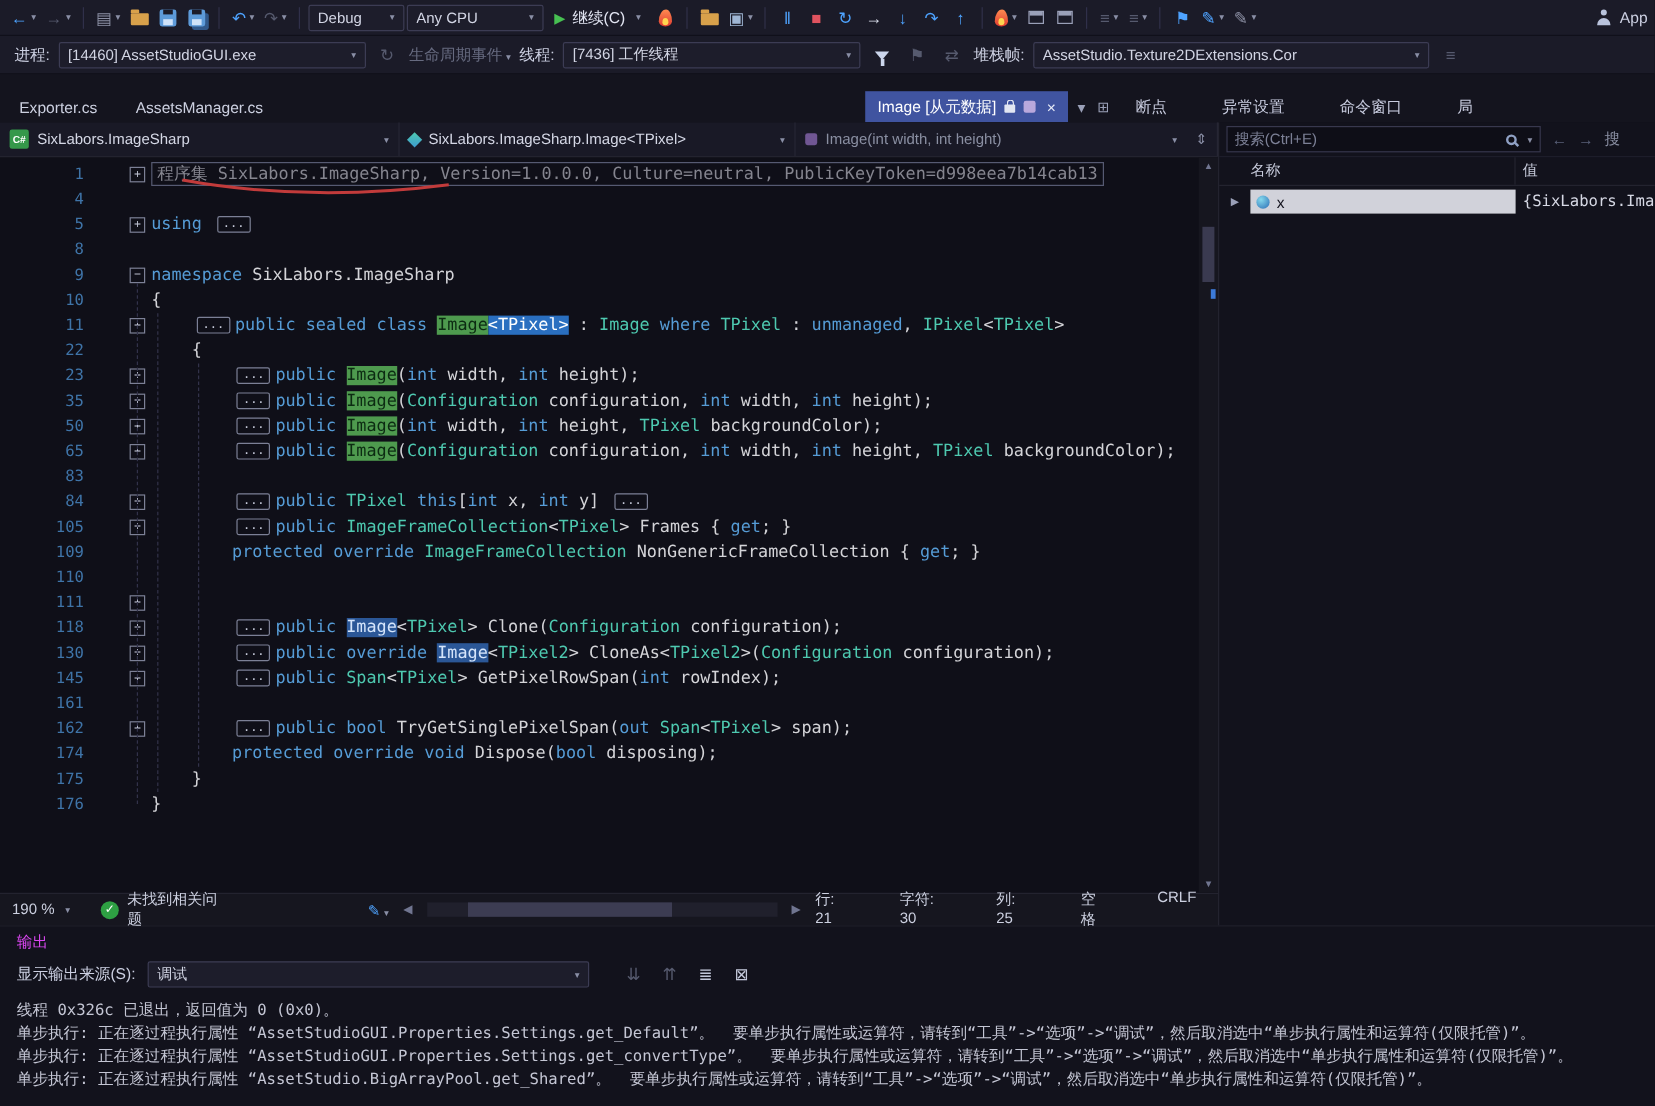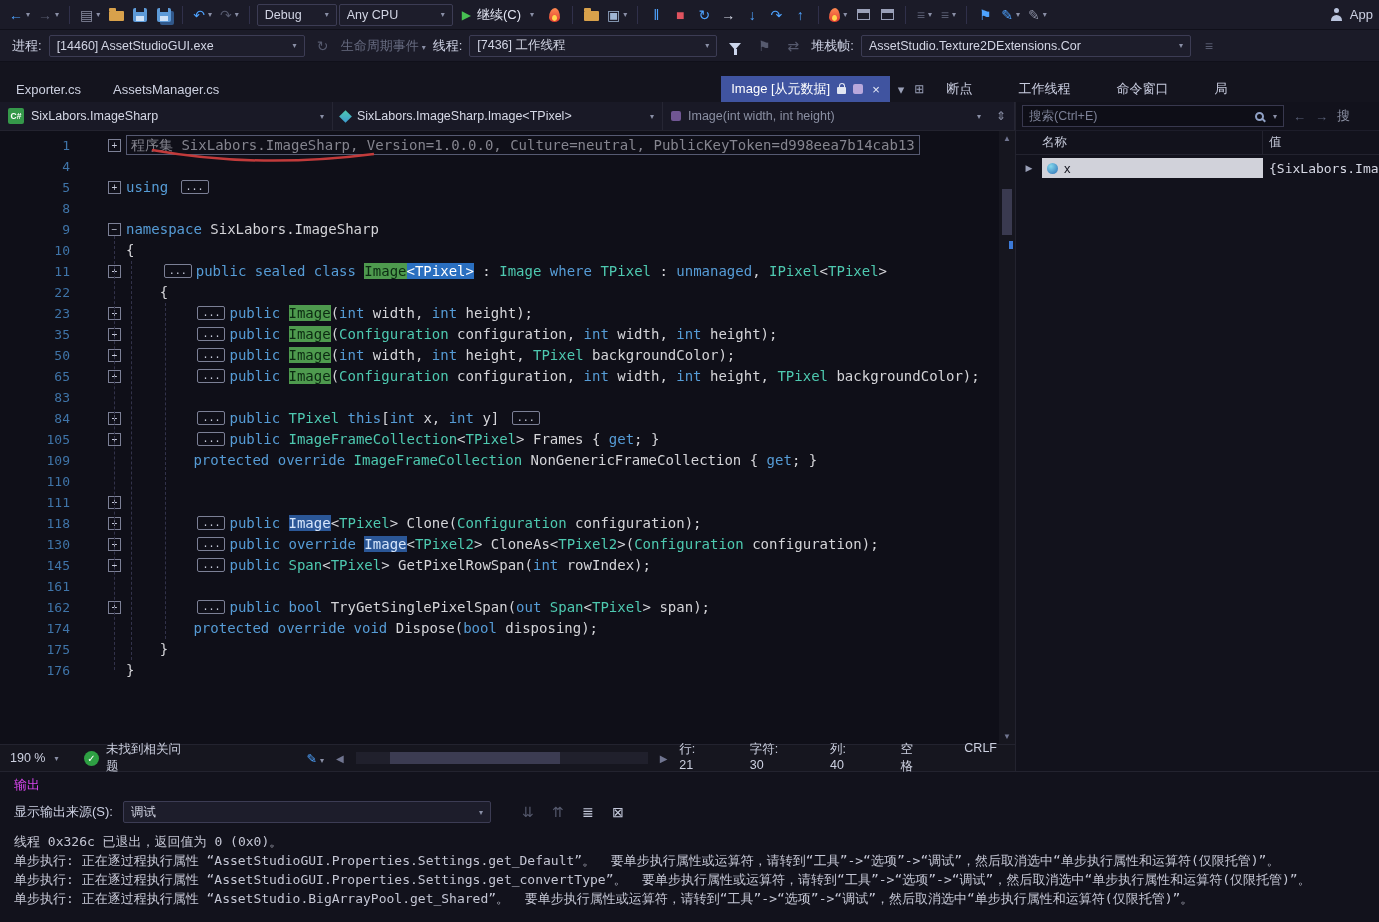"工作线程" div.tool-tab { text: 工作线程 -> 异常设置 }
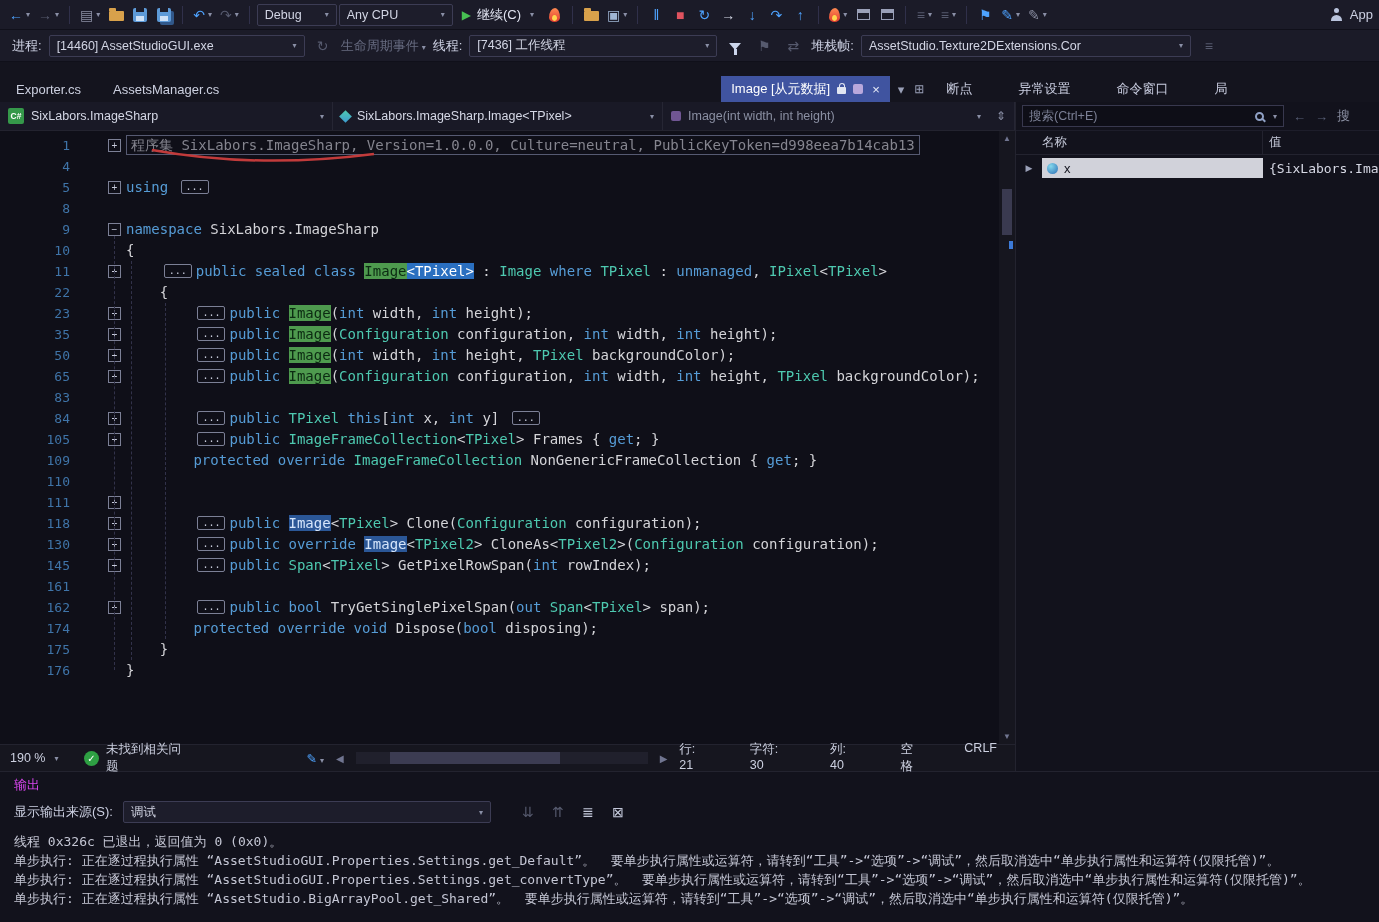"列: 40" span { text: 40 -> 25 }
